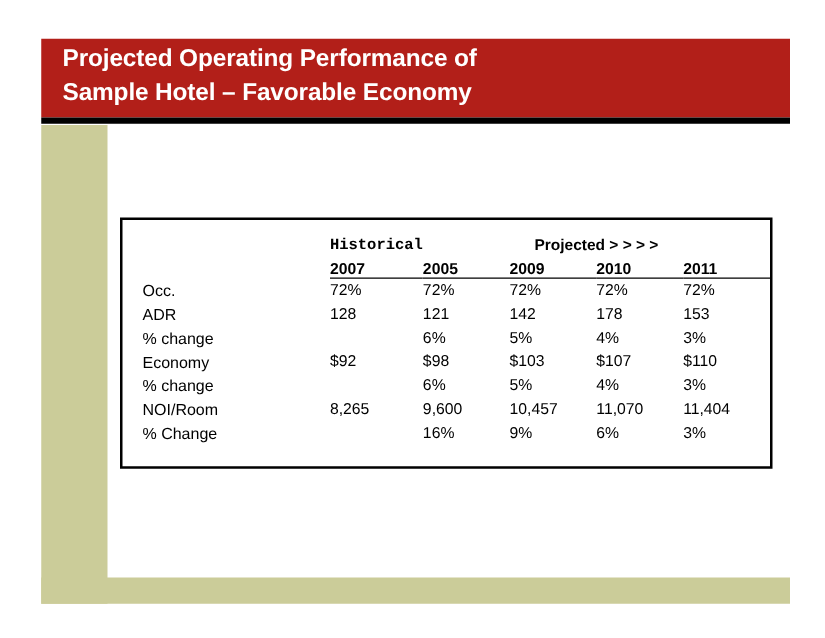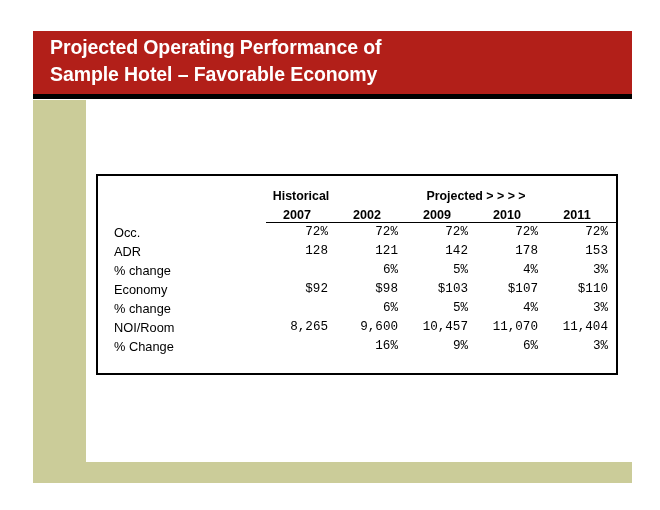"Historical" .grp-hist { font-family: none -> Liberation Mono, monospace }
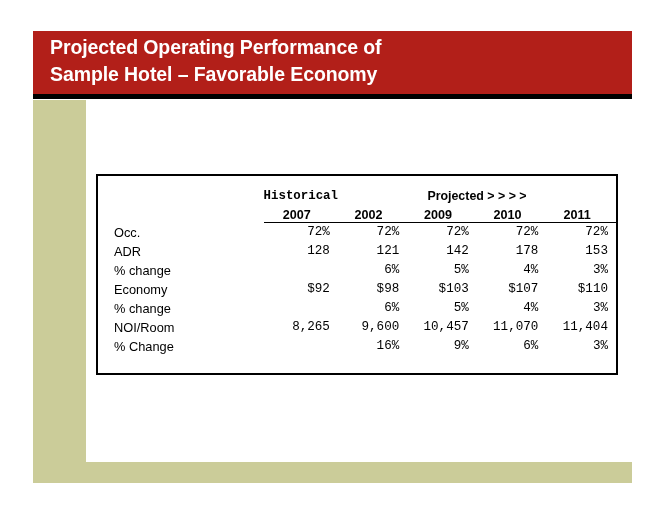"2007" .r-years th { text-align: center -> left }
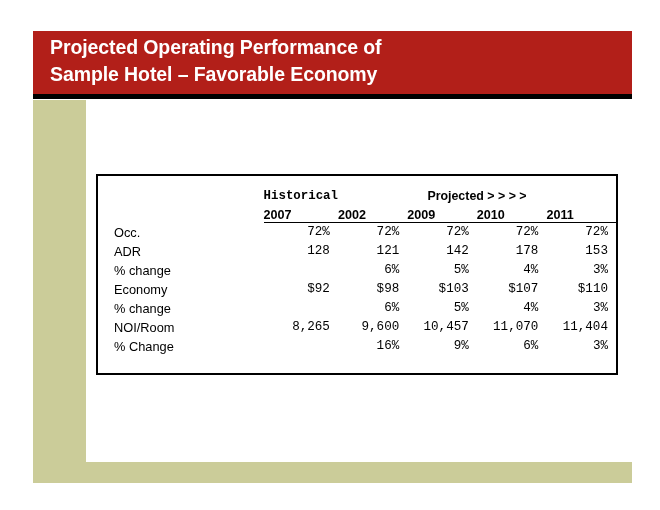"2002" th { text: 2002 -> 2005 }
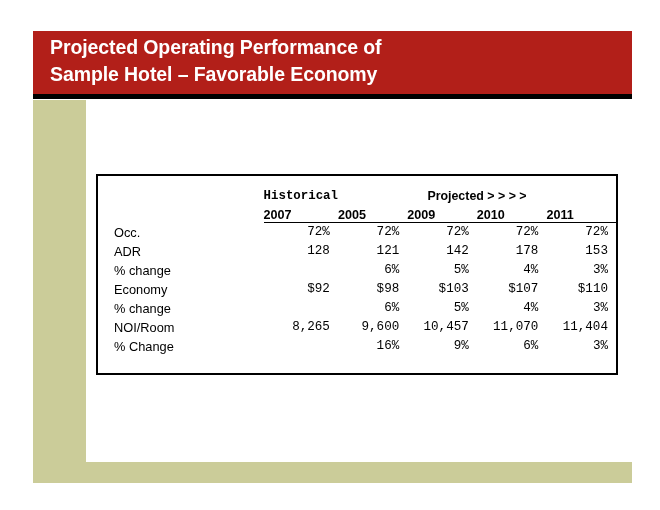"72%" .data-row td.val { font-family: Liberation Mono, monospace -> none; text-align: right -> none }
